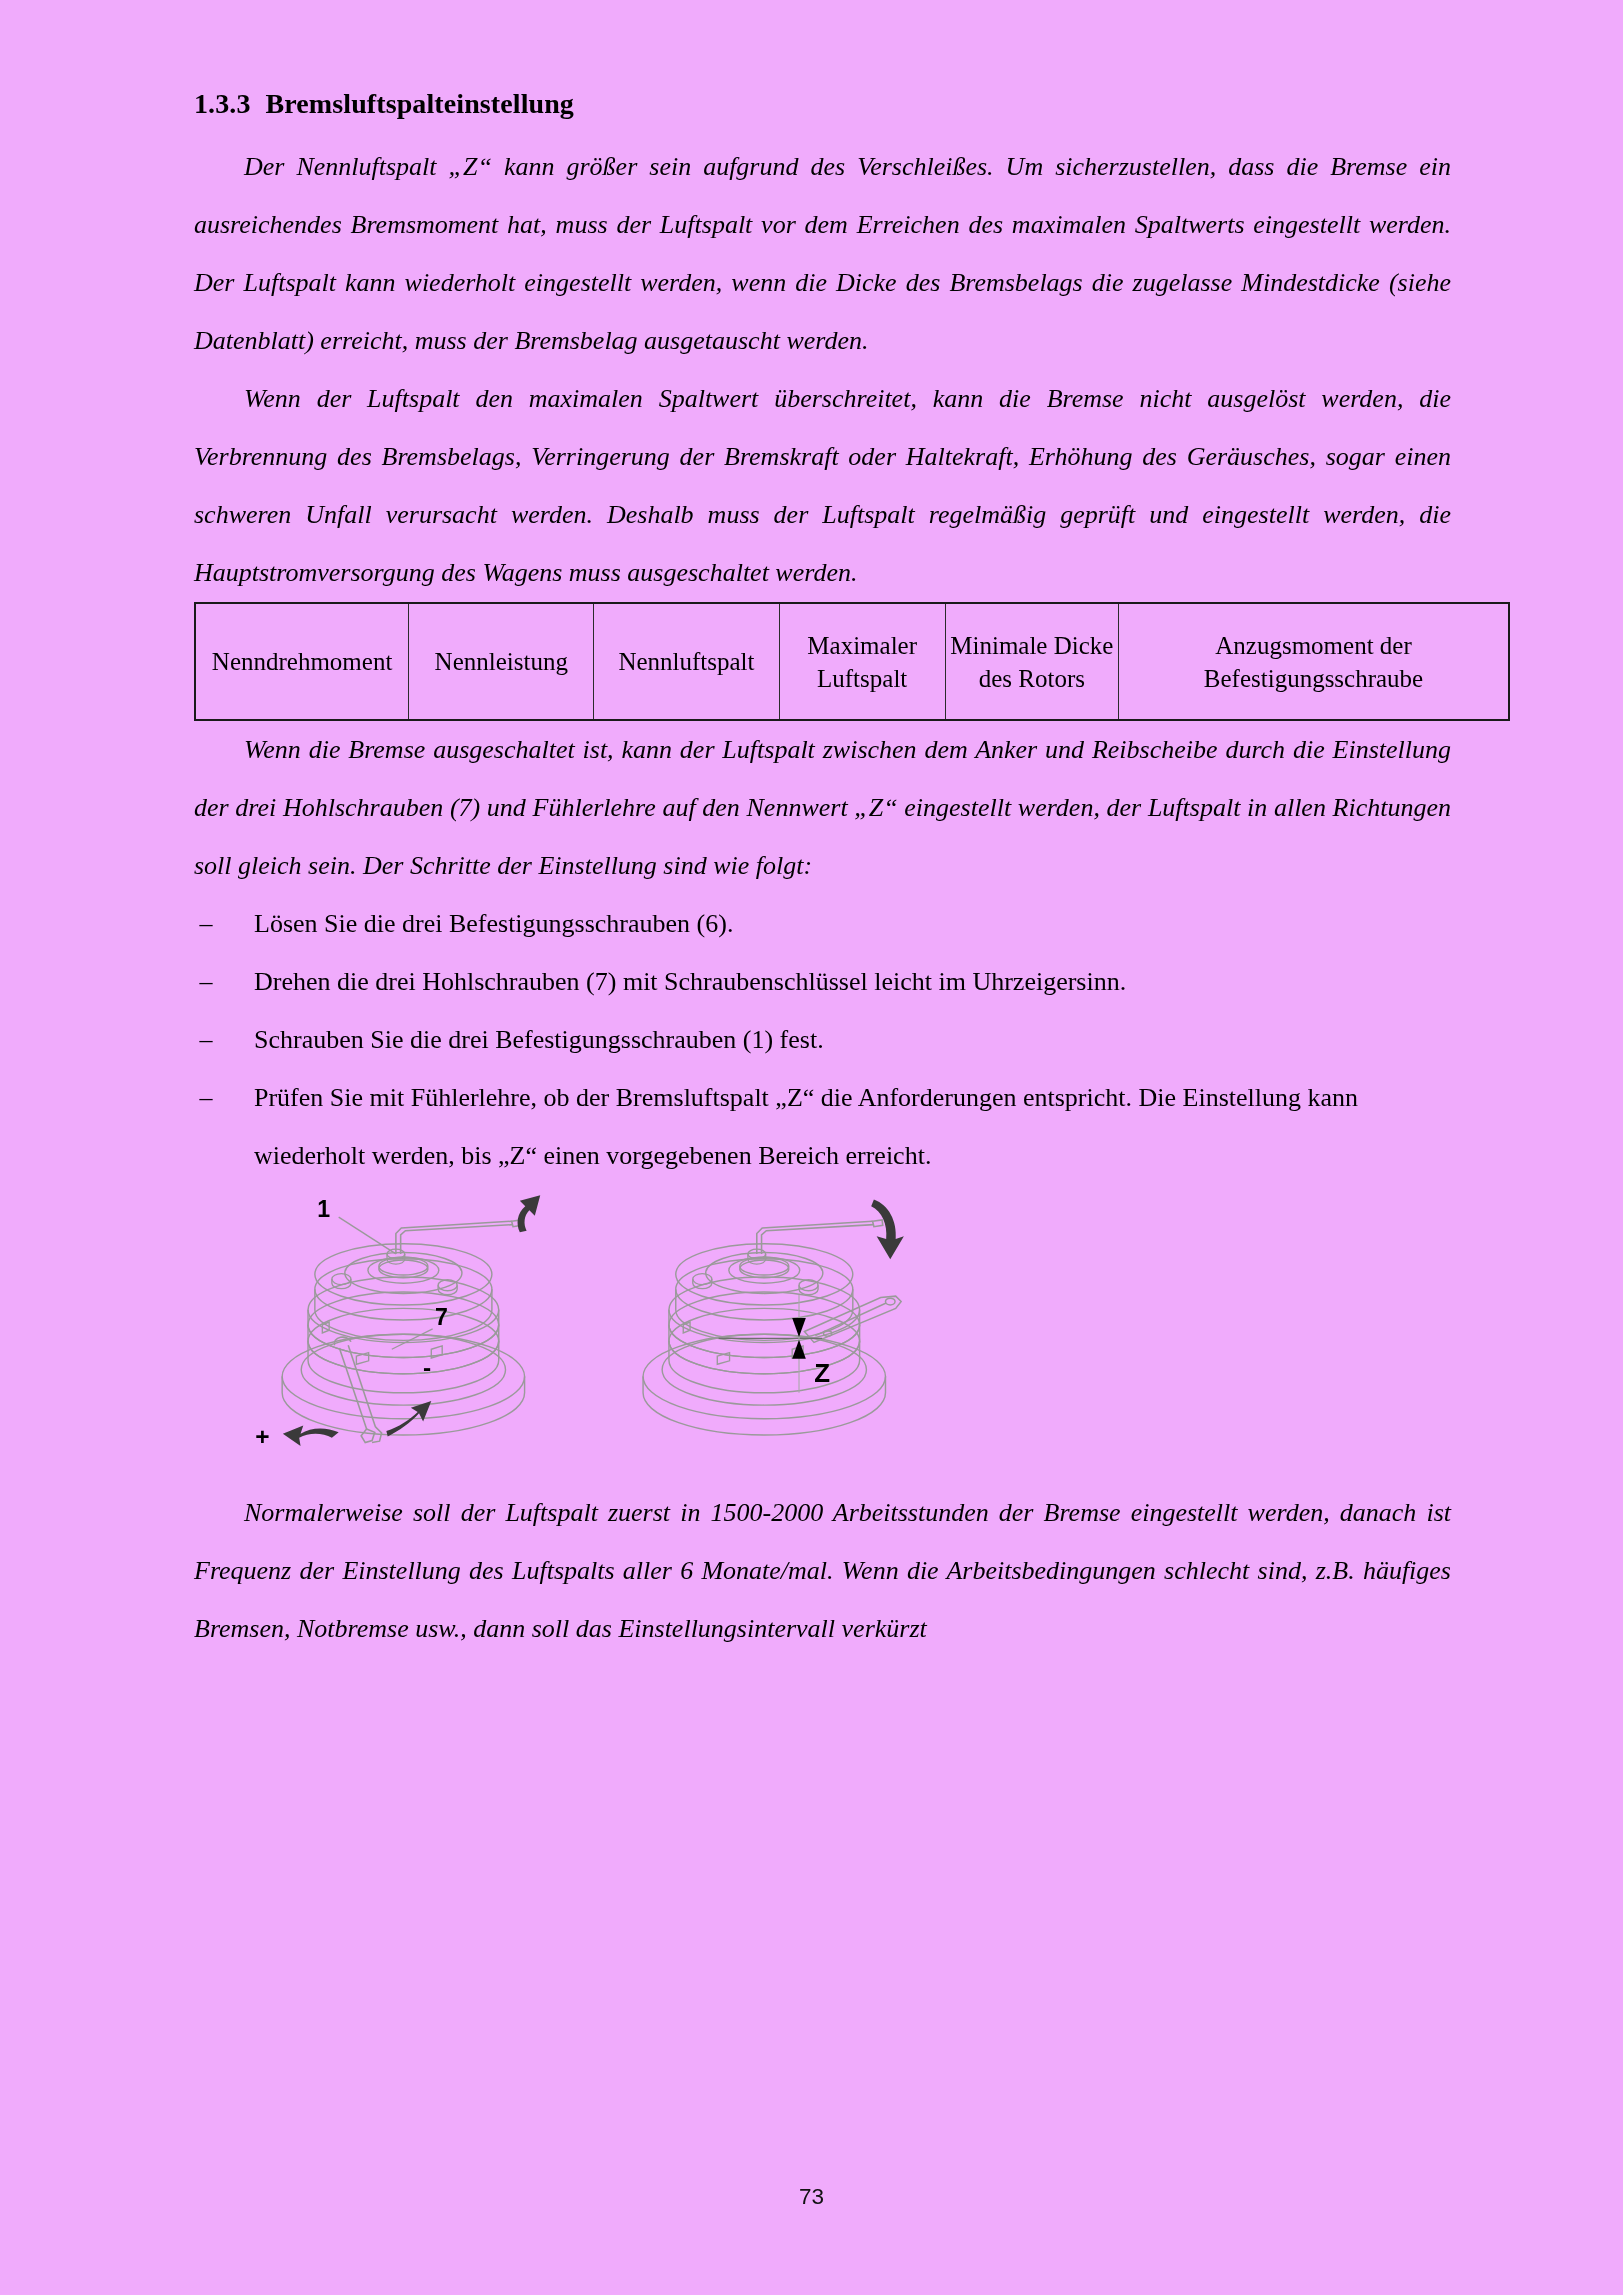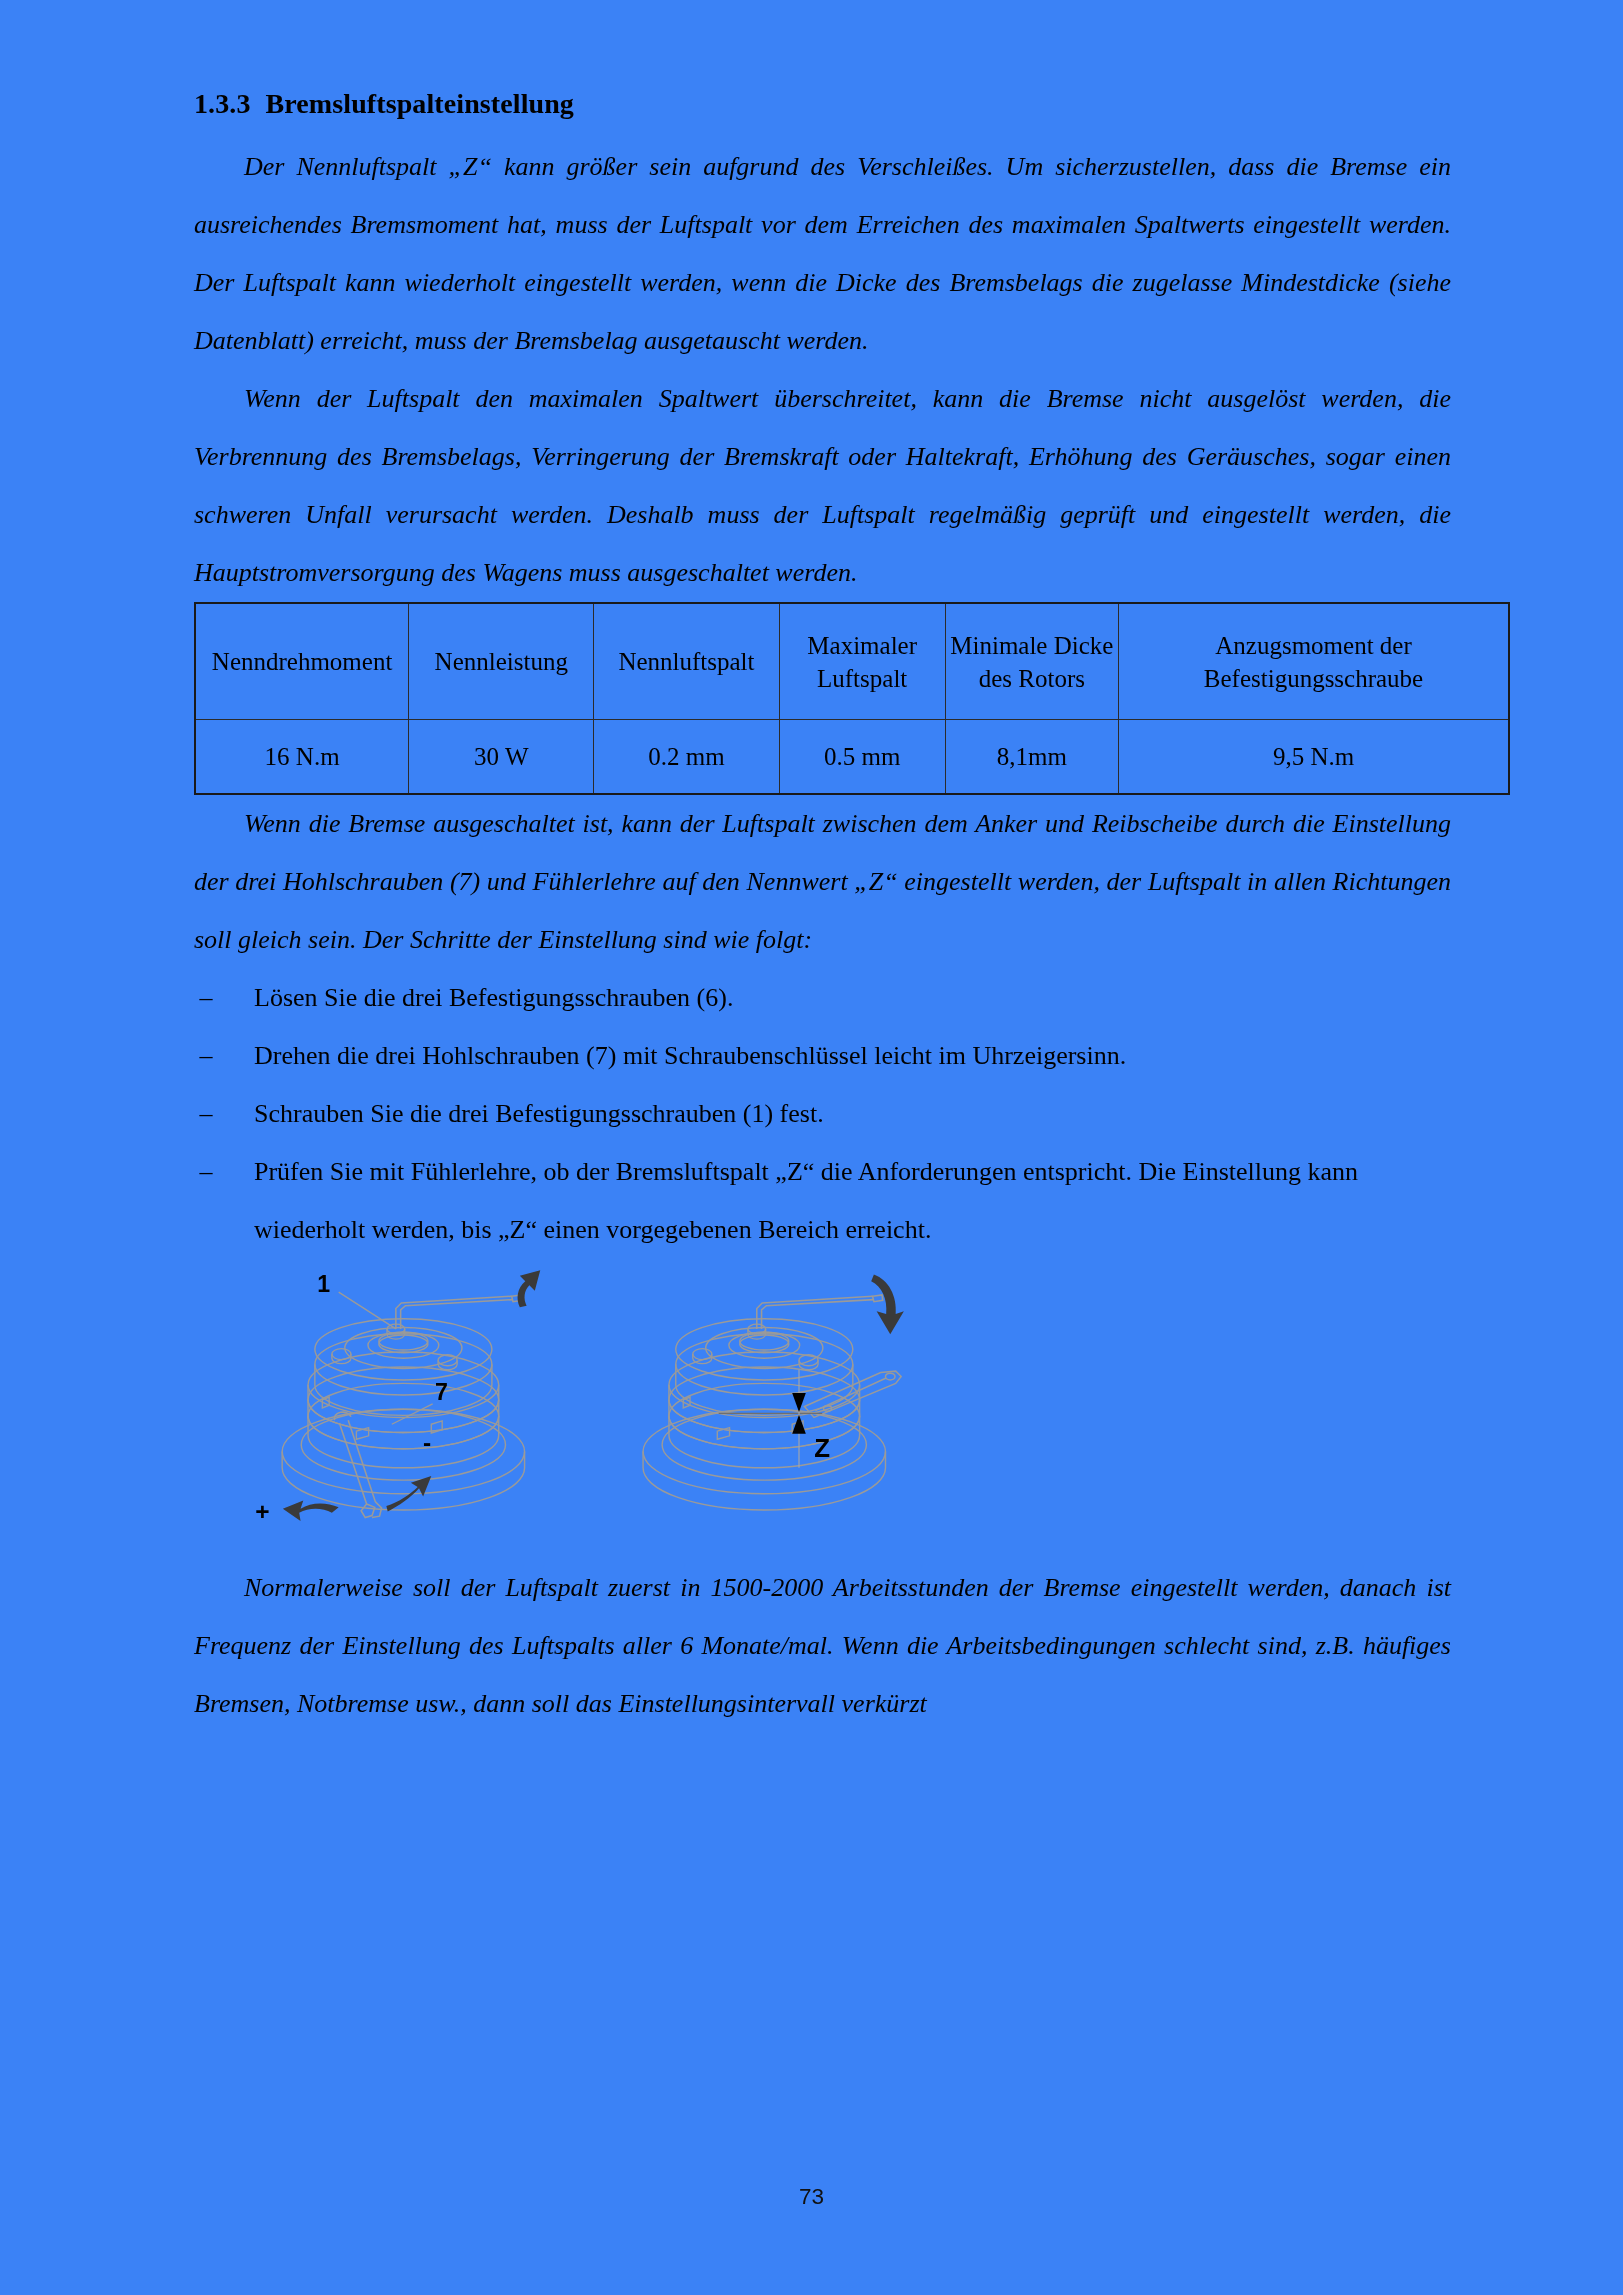"1.3.3 Bremsluftspalteinstellung" .page { background: #3b82f6 -> #f0abfc }
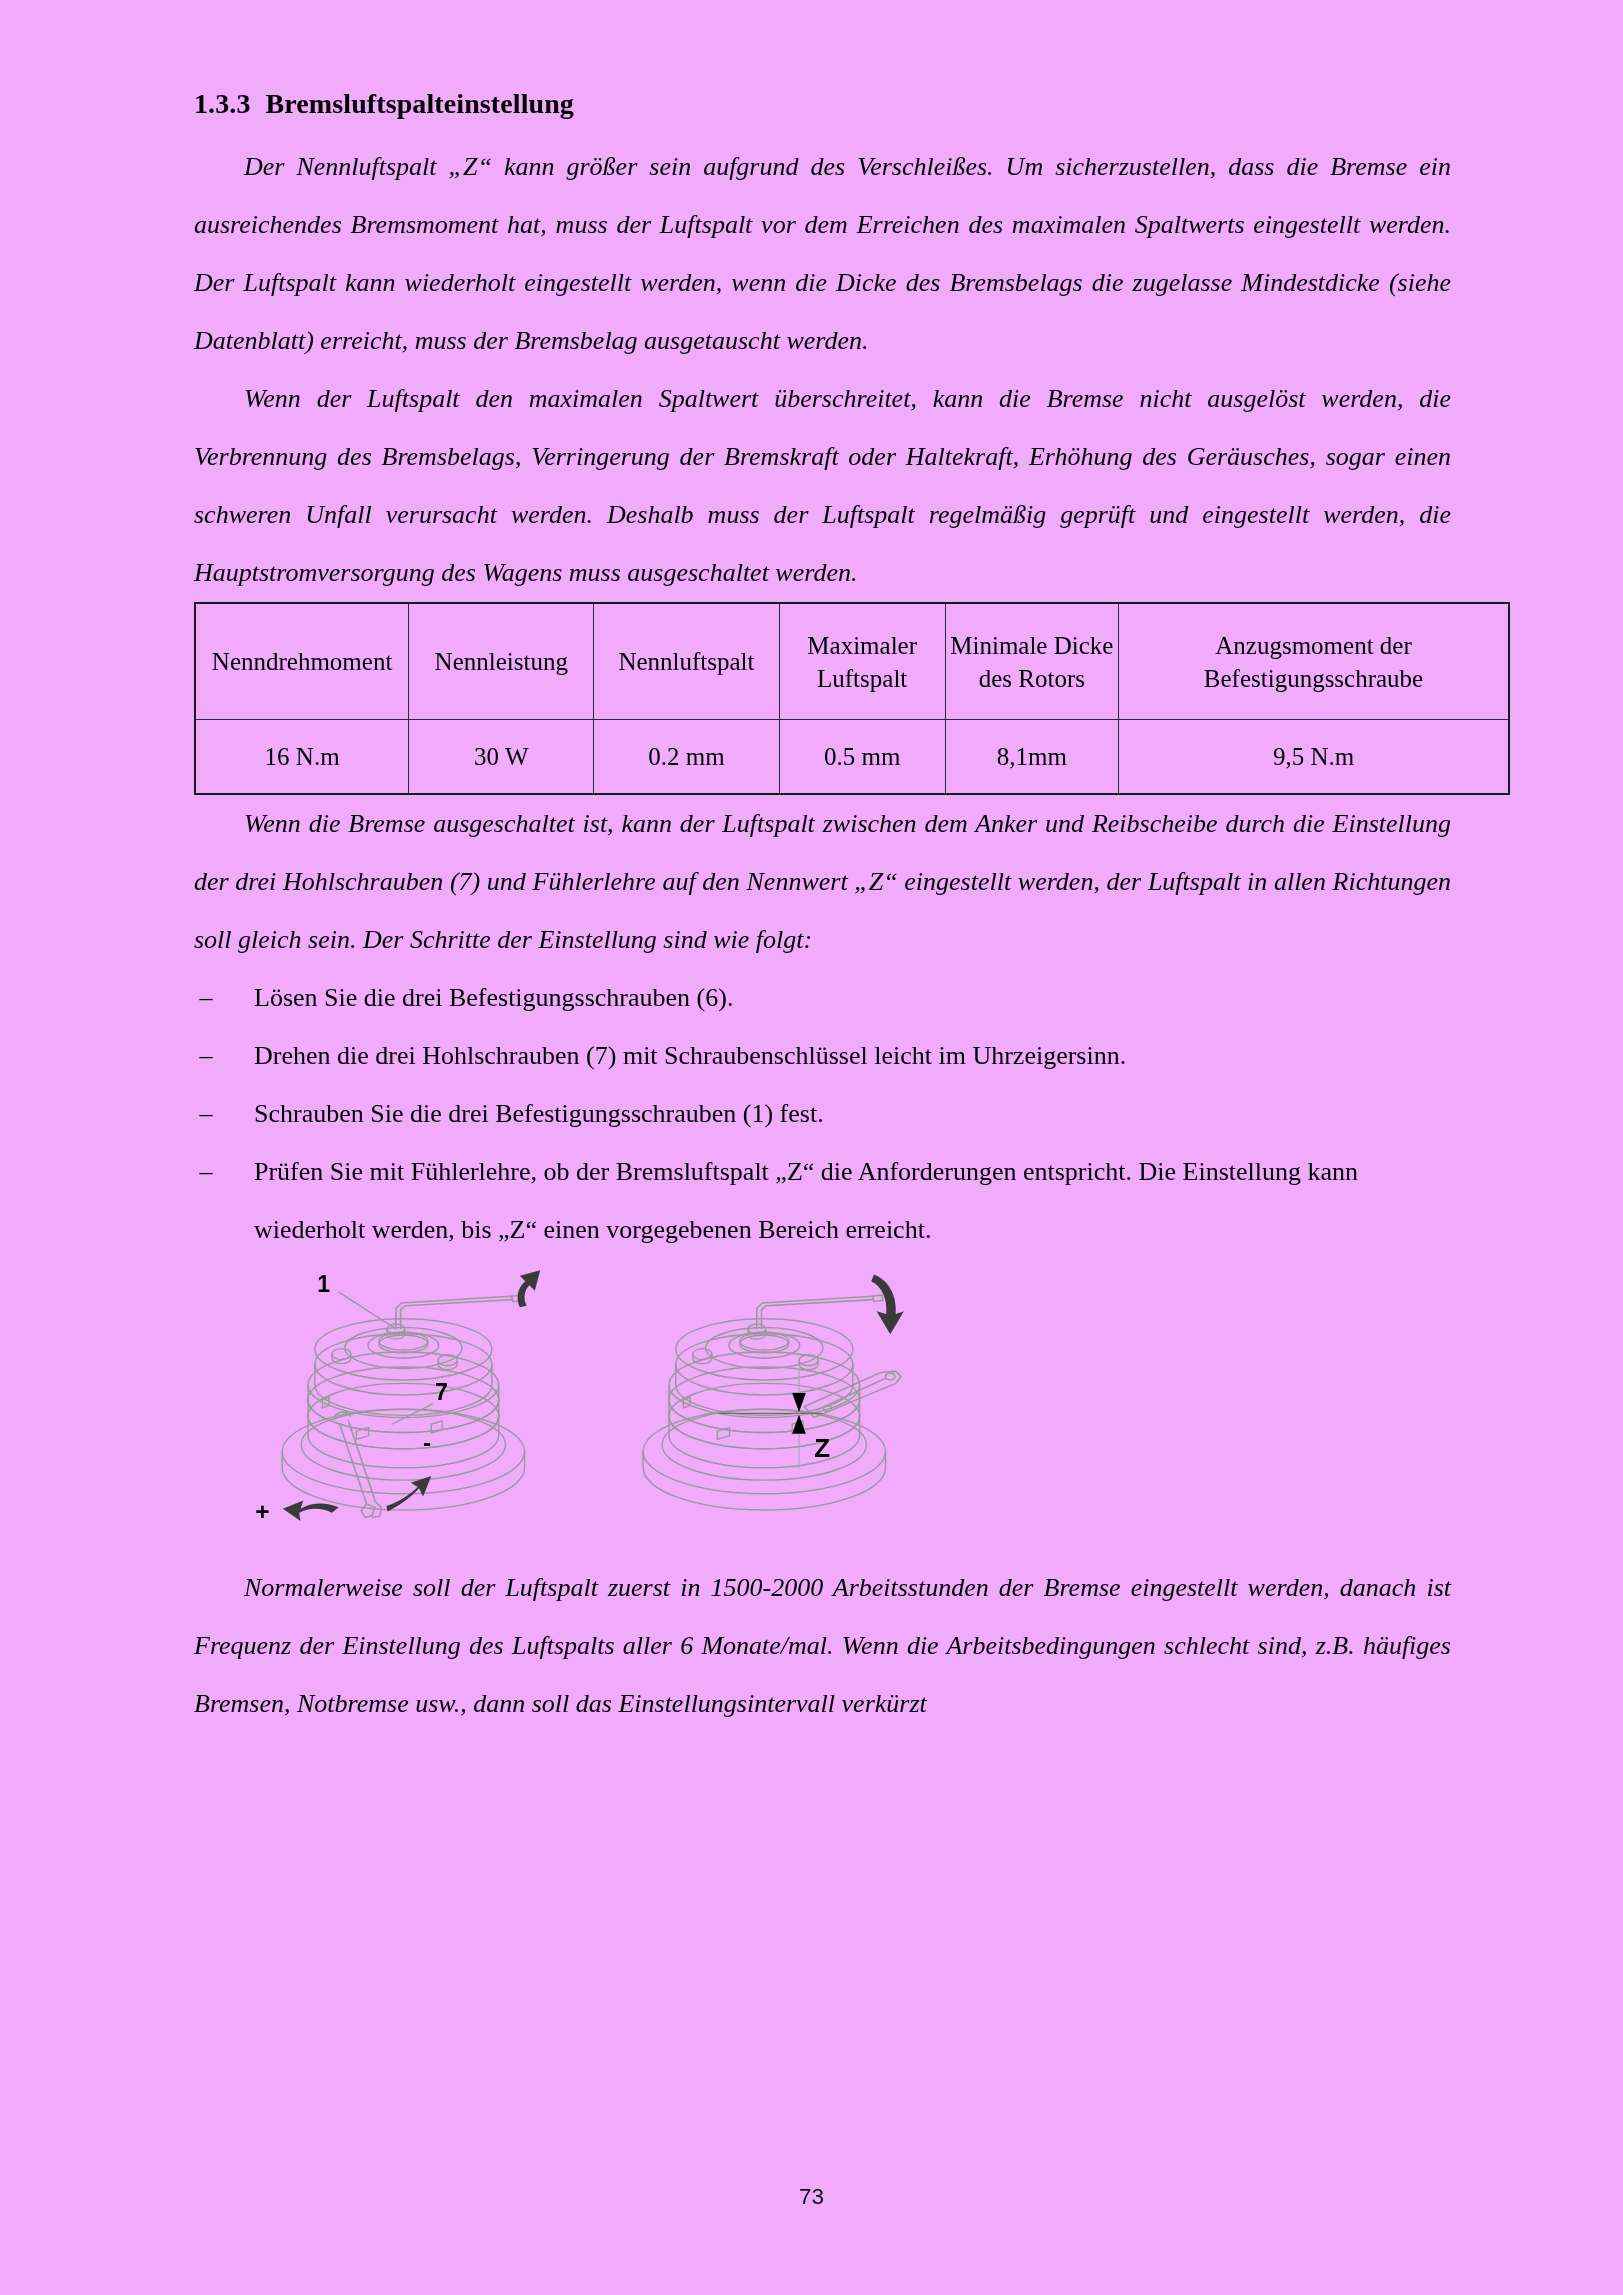"16 N.m" tr.vals { html: <tr> <td>16 N.m</td> <td>30 W</td> <td>0.2 mm</td> <td>0.5 mm</td> <td>8,1mm</td> <td>9,5 N.m</td> </tr> -> none }
